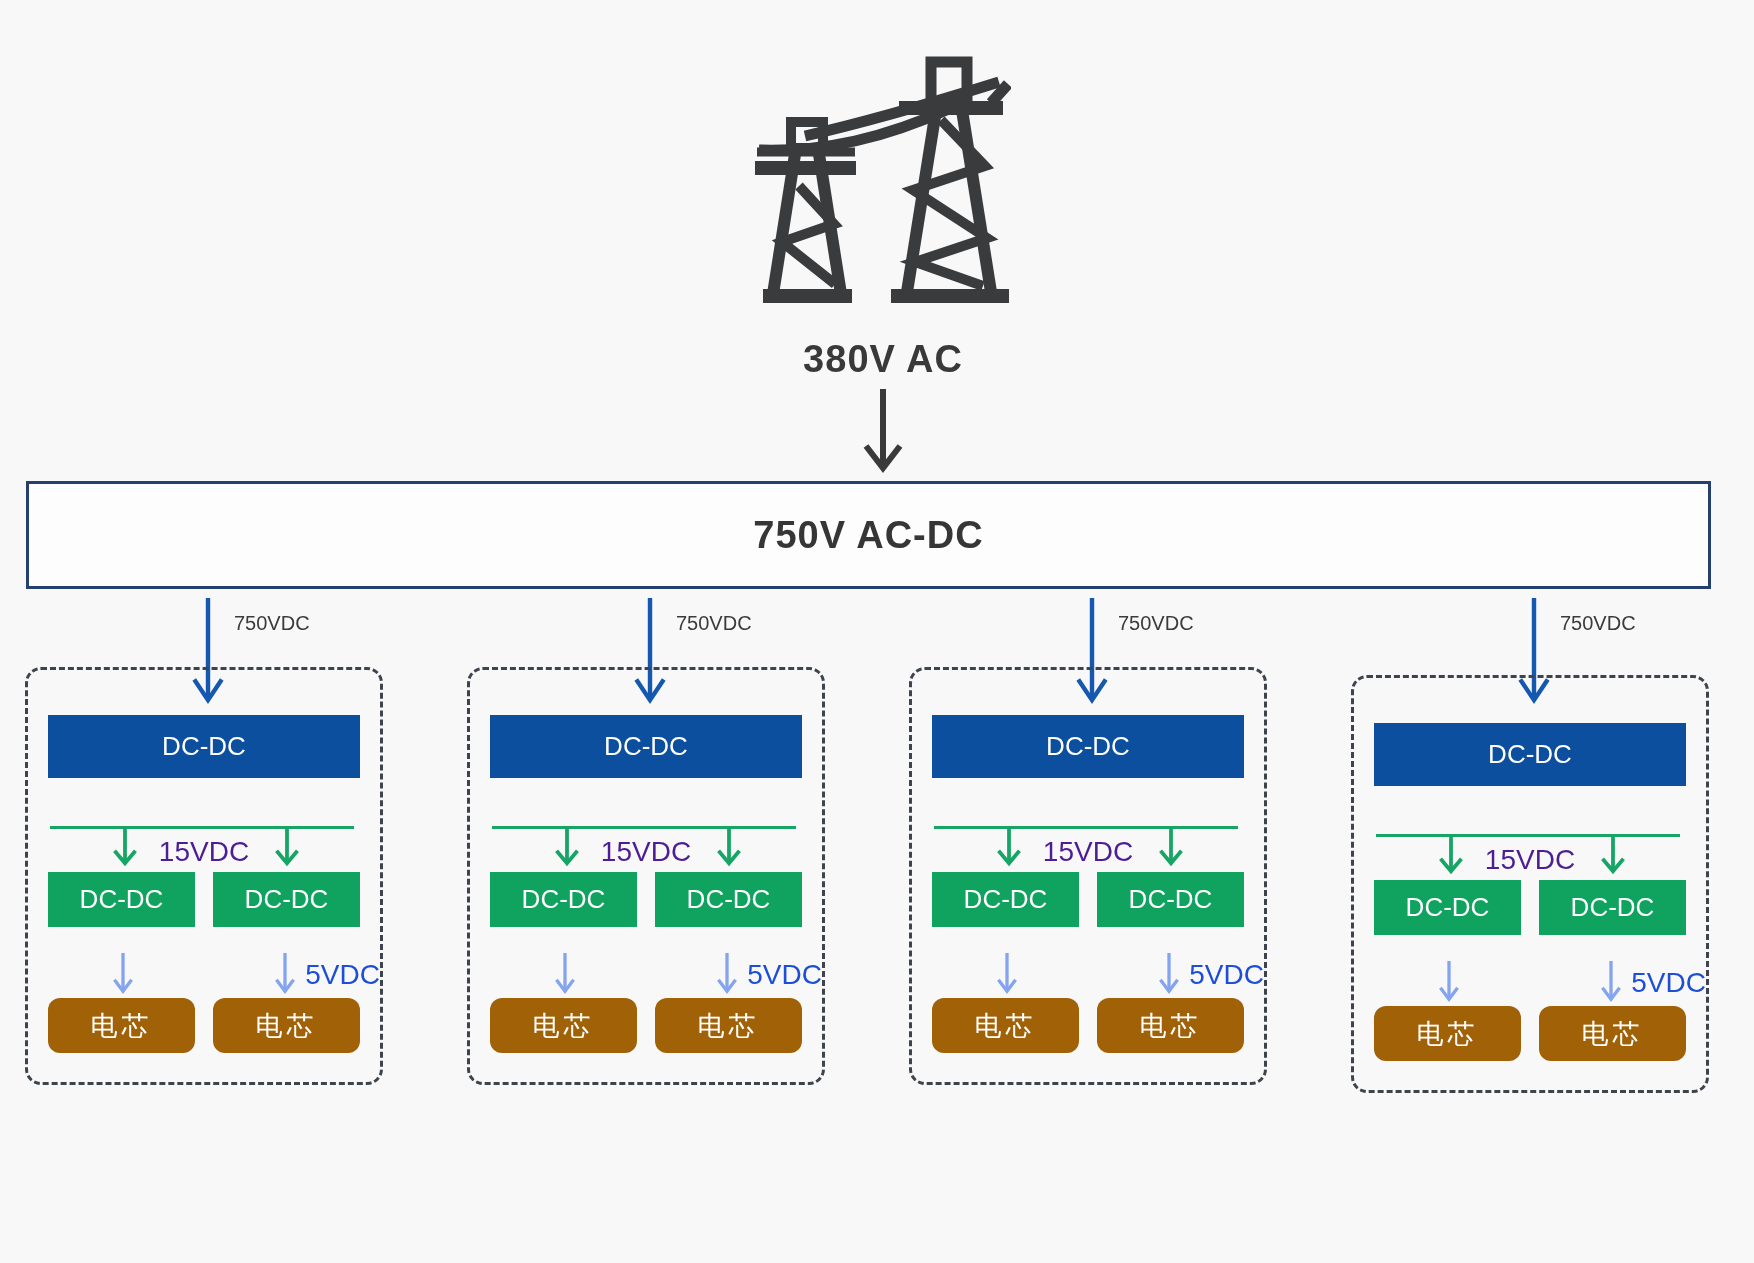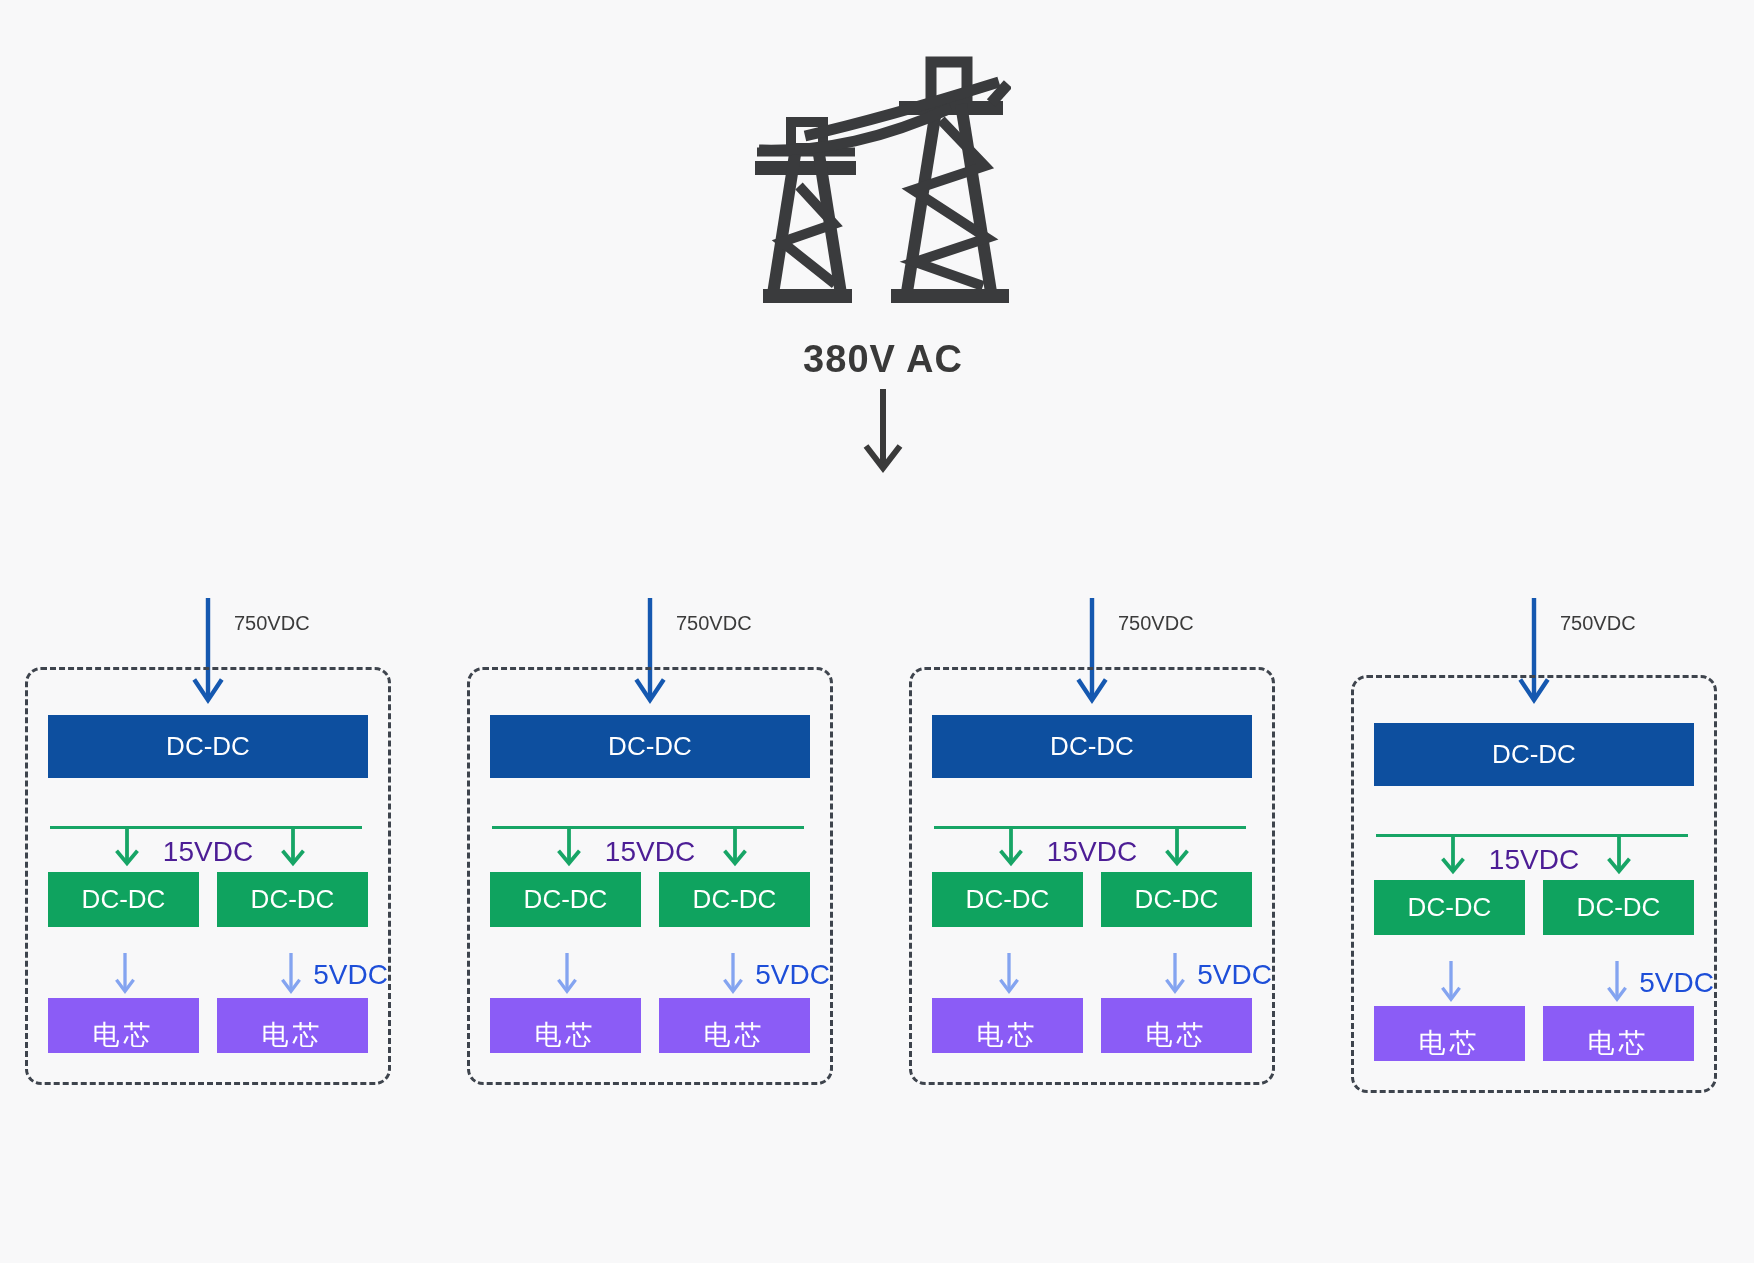"750V AC-DC" div.acdc-box { html: none -> <div> <span>750V AC-DC</span> </div> }
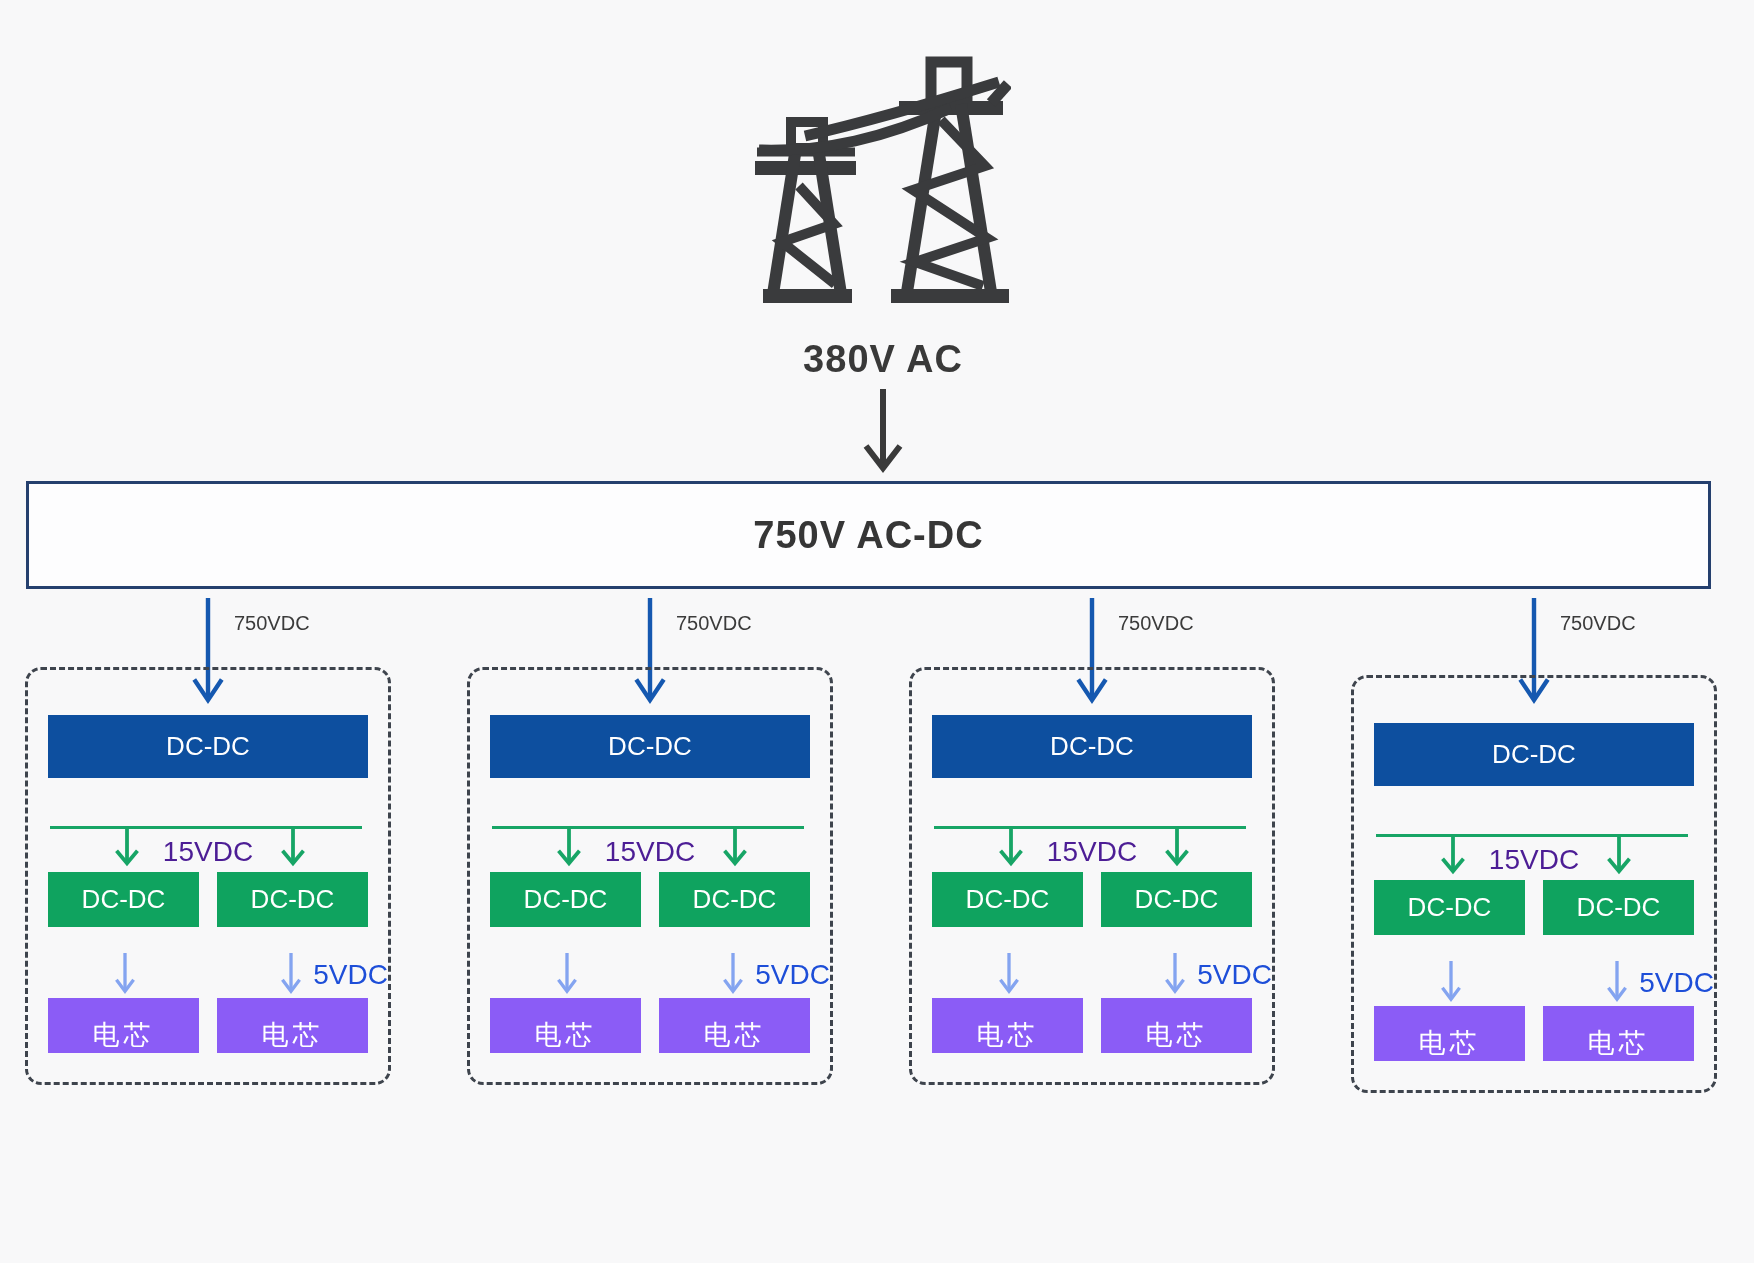"DC-DC" .dashed-box { right: 0 -> 8px }
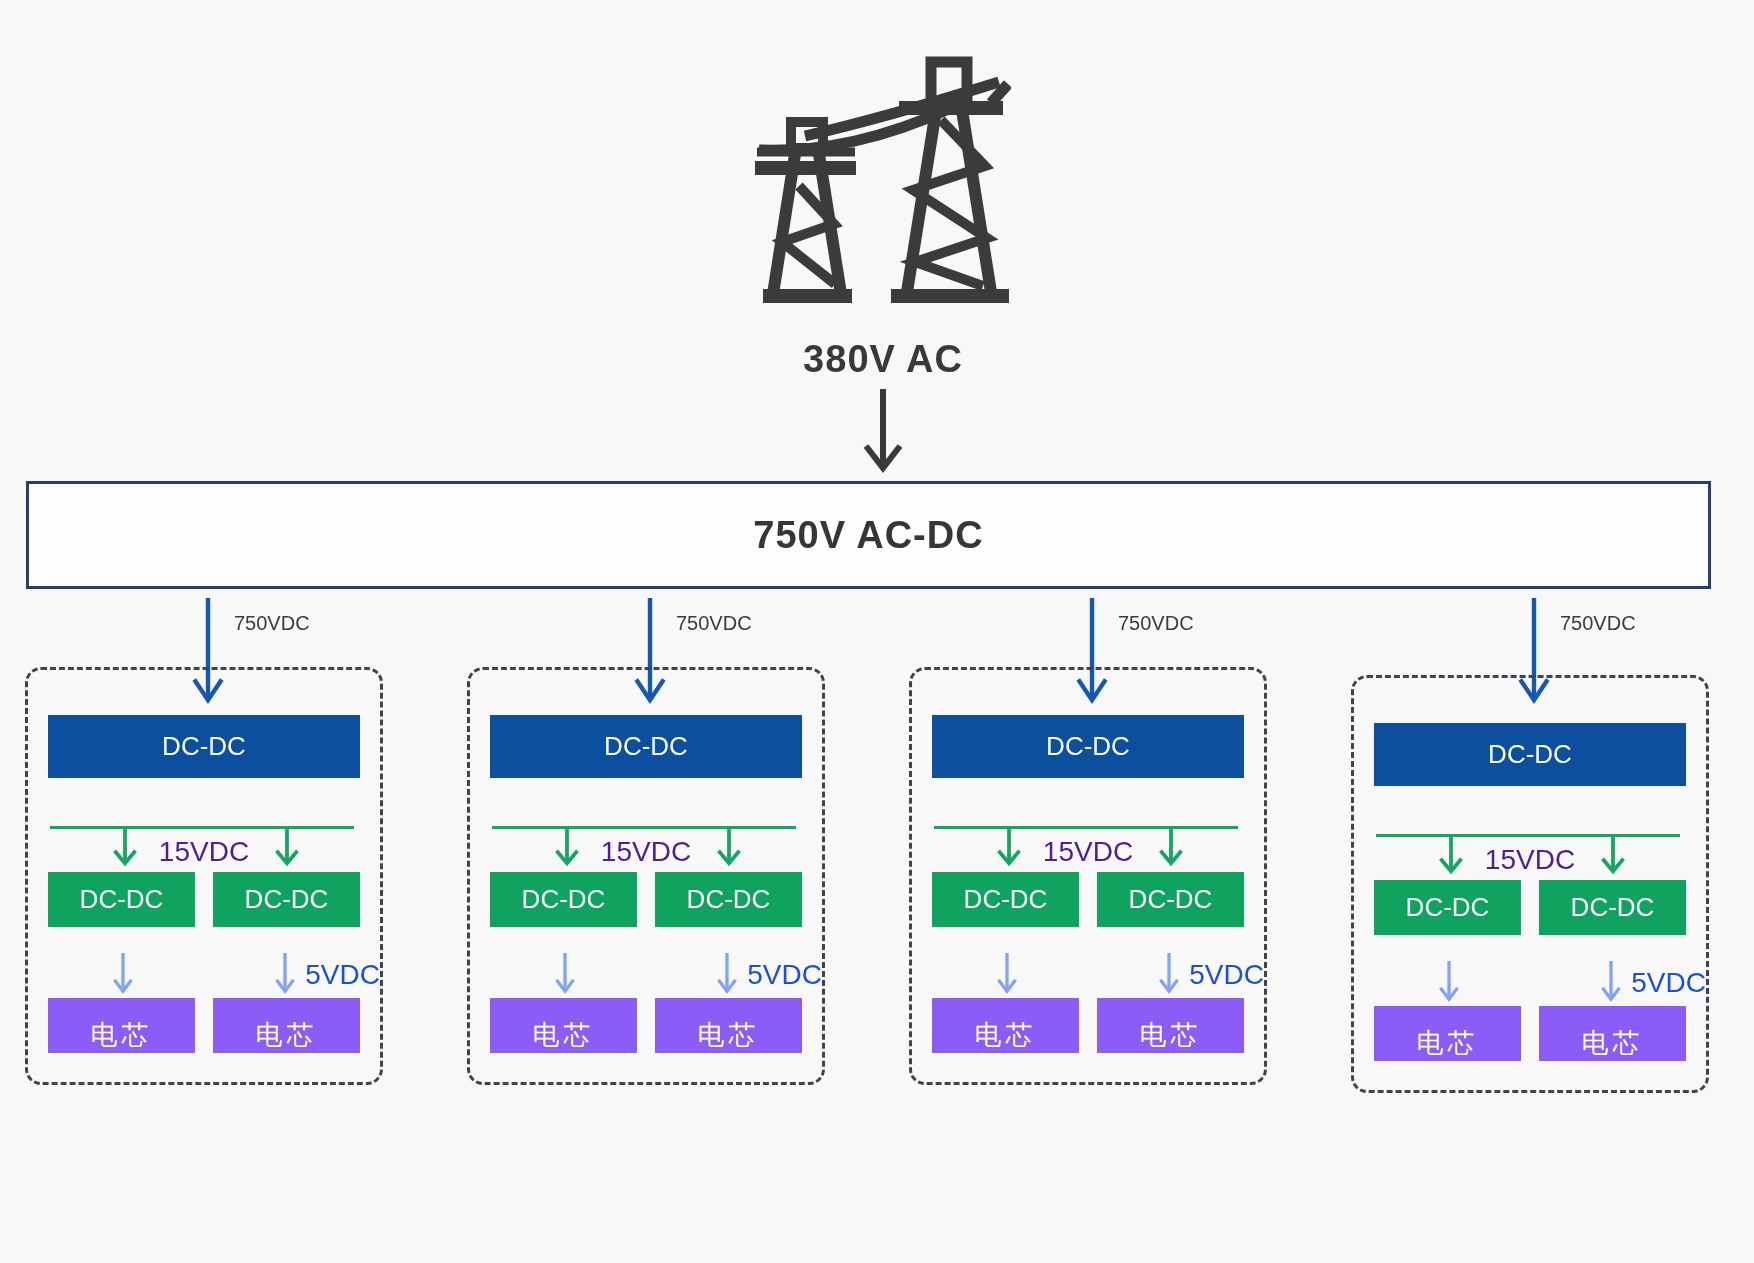"电芯" .box-cell { align-items: flex-end -> center; background: #8b5cf6 -> #a16207; border-radius: none -> 12px }
